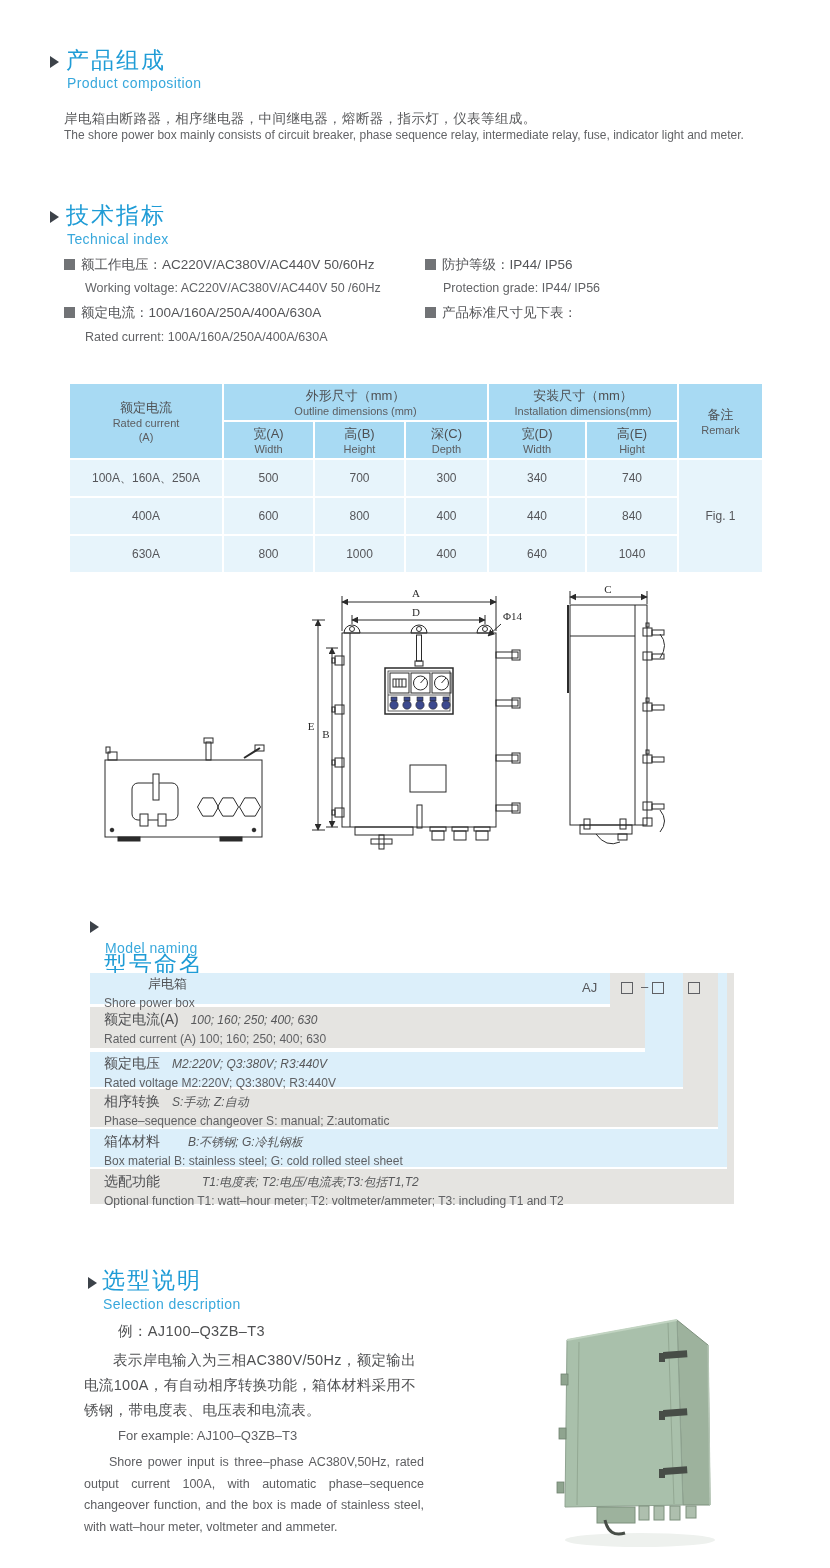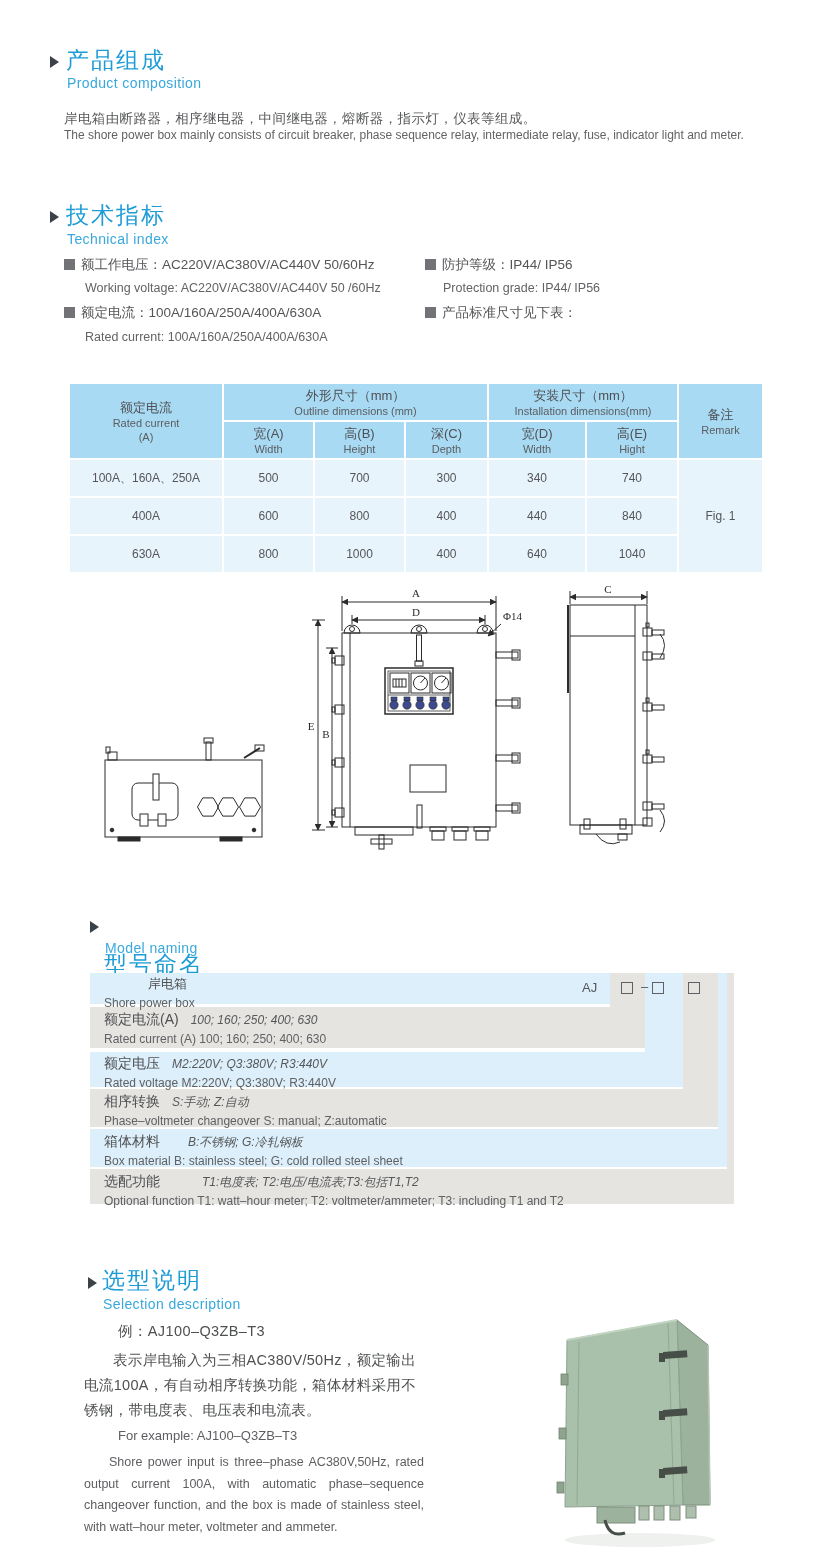"Phase–voltmeter changeover S: manual;" span.nen { text: voltmeter -> sequence }
